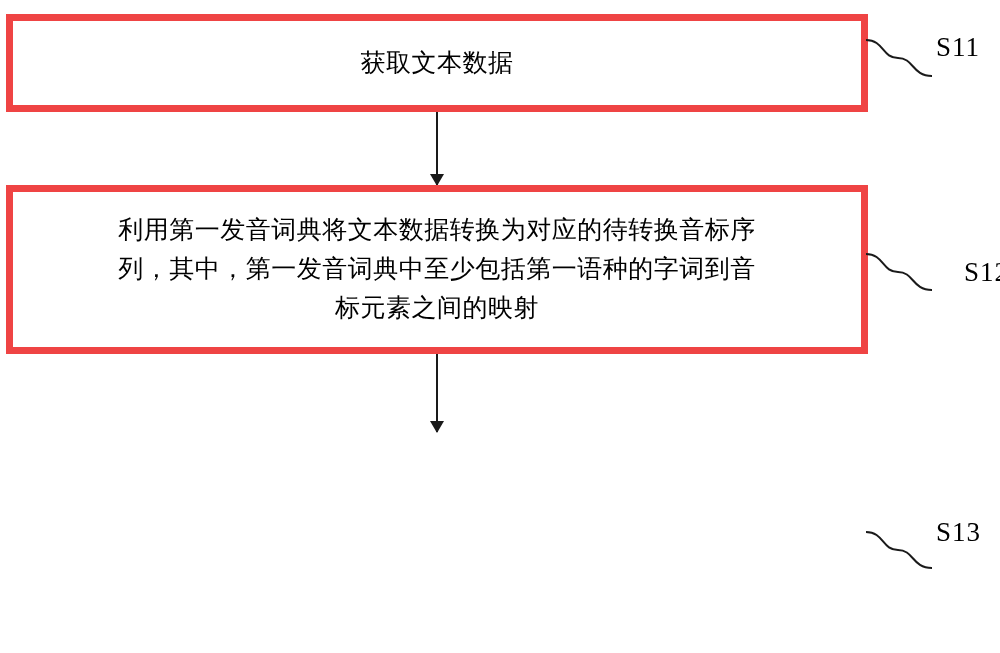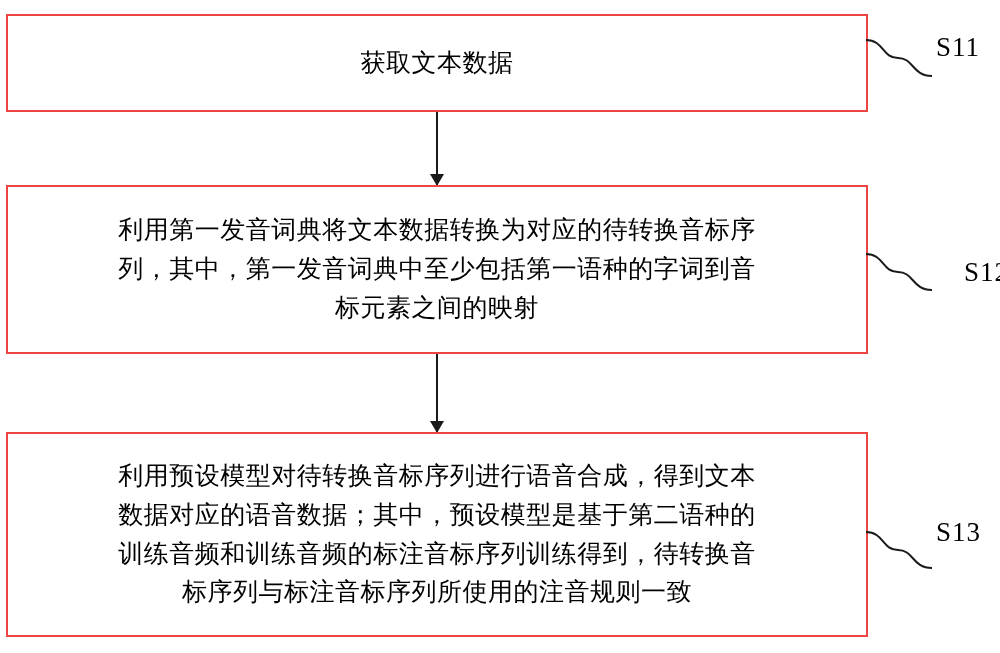"获取文本数据" .box { border: 2px solid #ef4444 -> 7px solid #ef4444 }
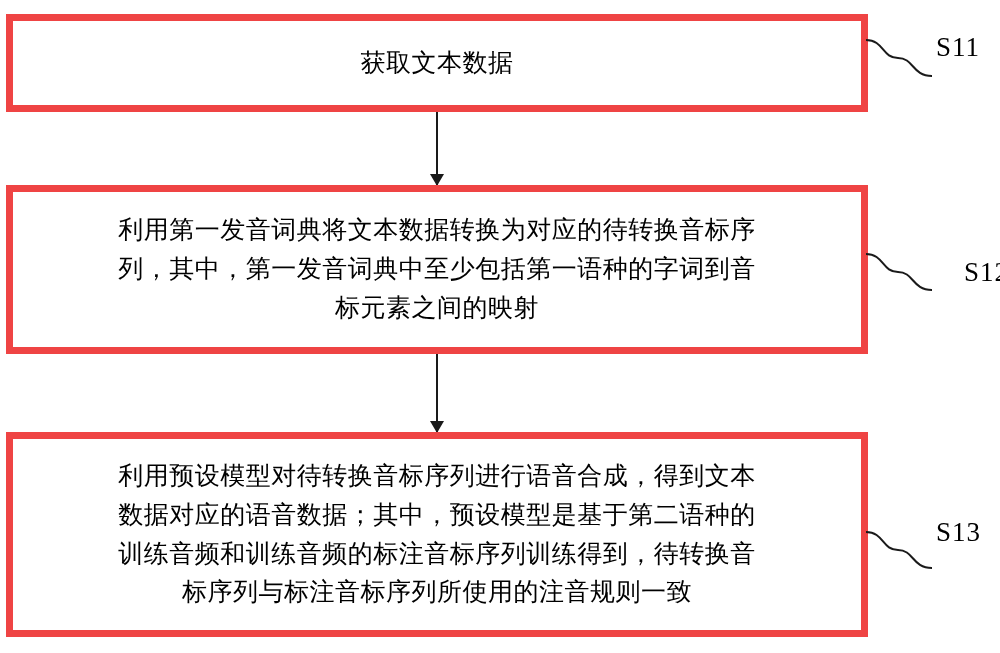"利用预设模型对待转换音标序列进行语音合成，得到文本" div.box { html: <div> <span>利用预设模型对待转换音标序列进行语音合成，得到文本 数据对应的语音数据；其中，预设模型是基于第二语种的 训练音频和训练音频的标注音标序列训练得到，待转换音 标序列与标注音标序列所使用的注音规则一致</span> </div> -> none }
